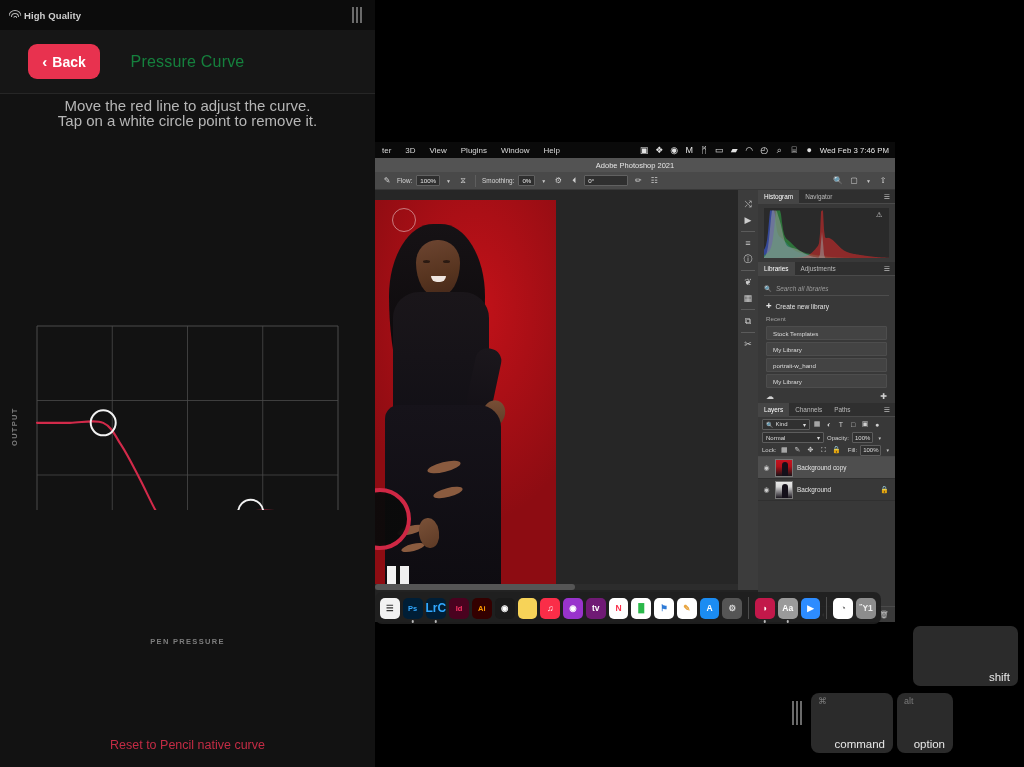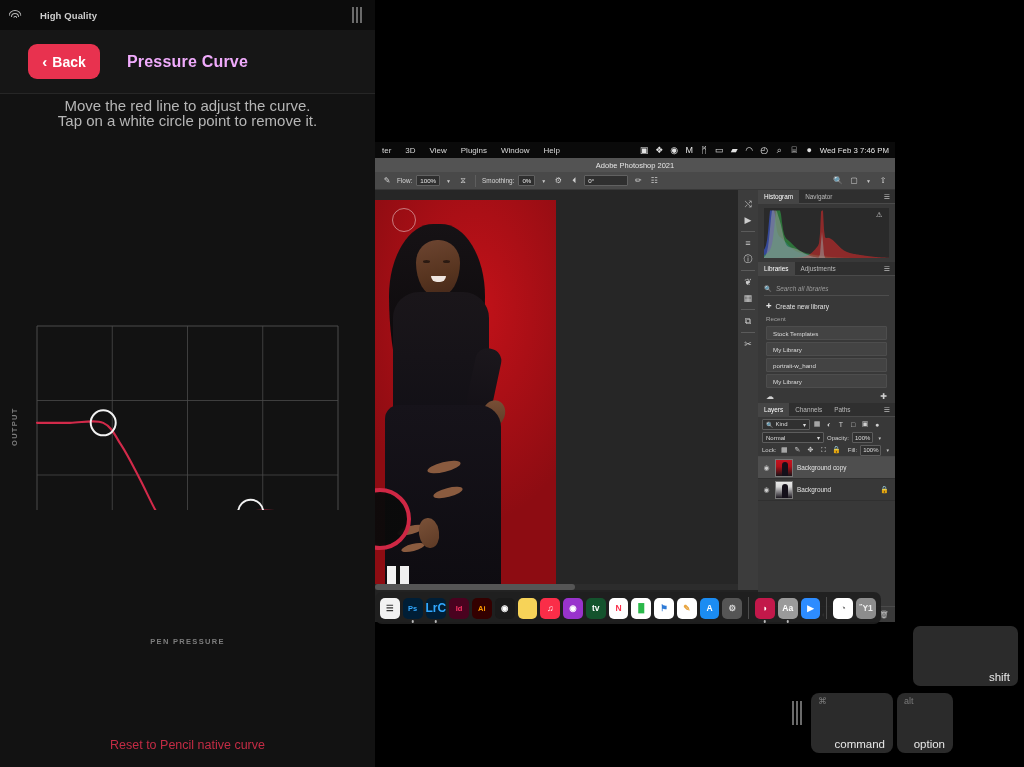"High Quality" .lp-statusbar .wifi-wrap { gap: 18px -> 2px }
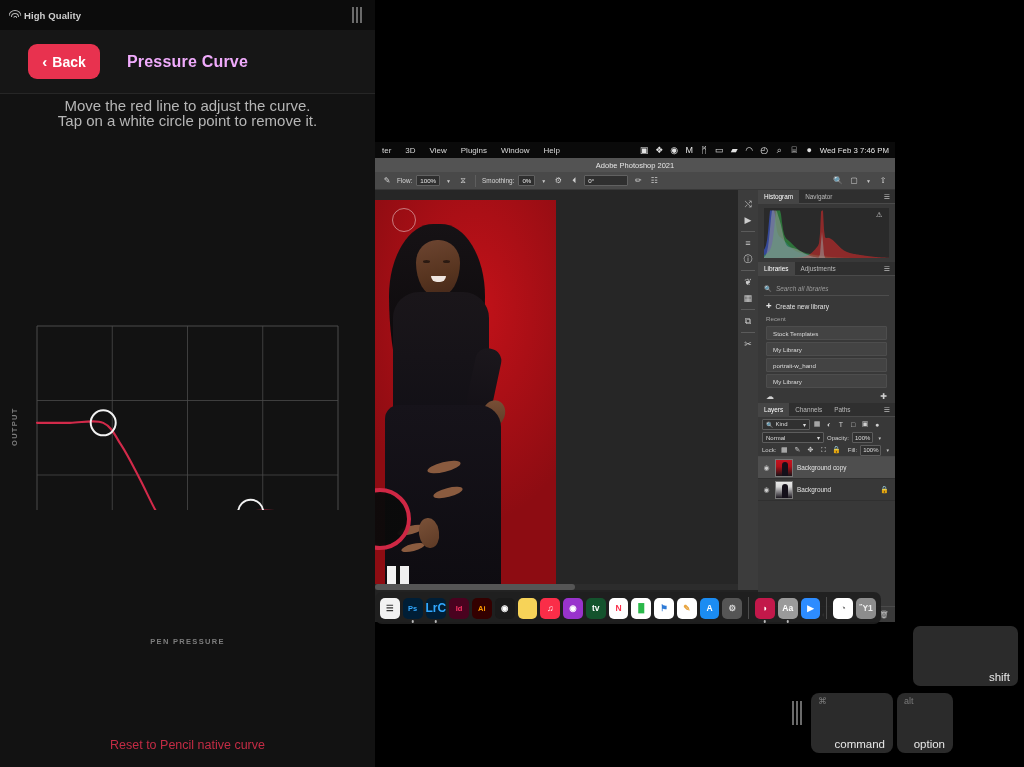"Pressure Curve" .lp-title { color: #f0abfc -> #15803d; font-weight: bold -> normal }
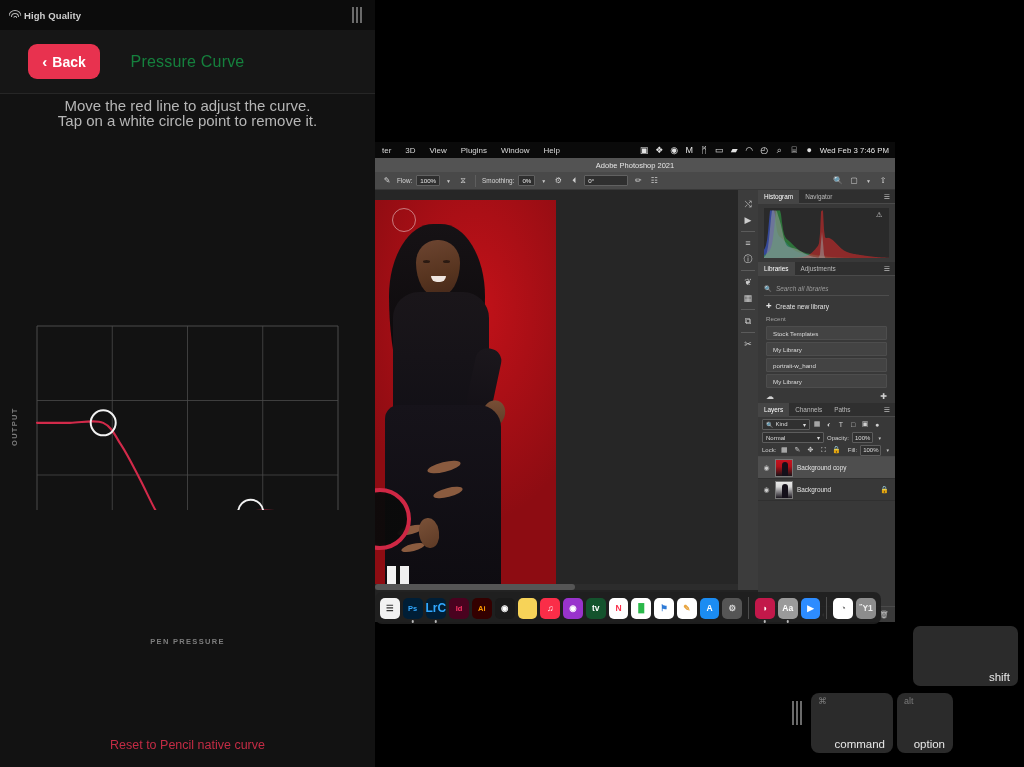"tv" div.dock-ico { background: #14532d -> #701a75 }
